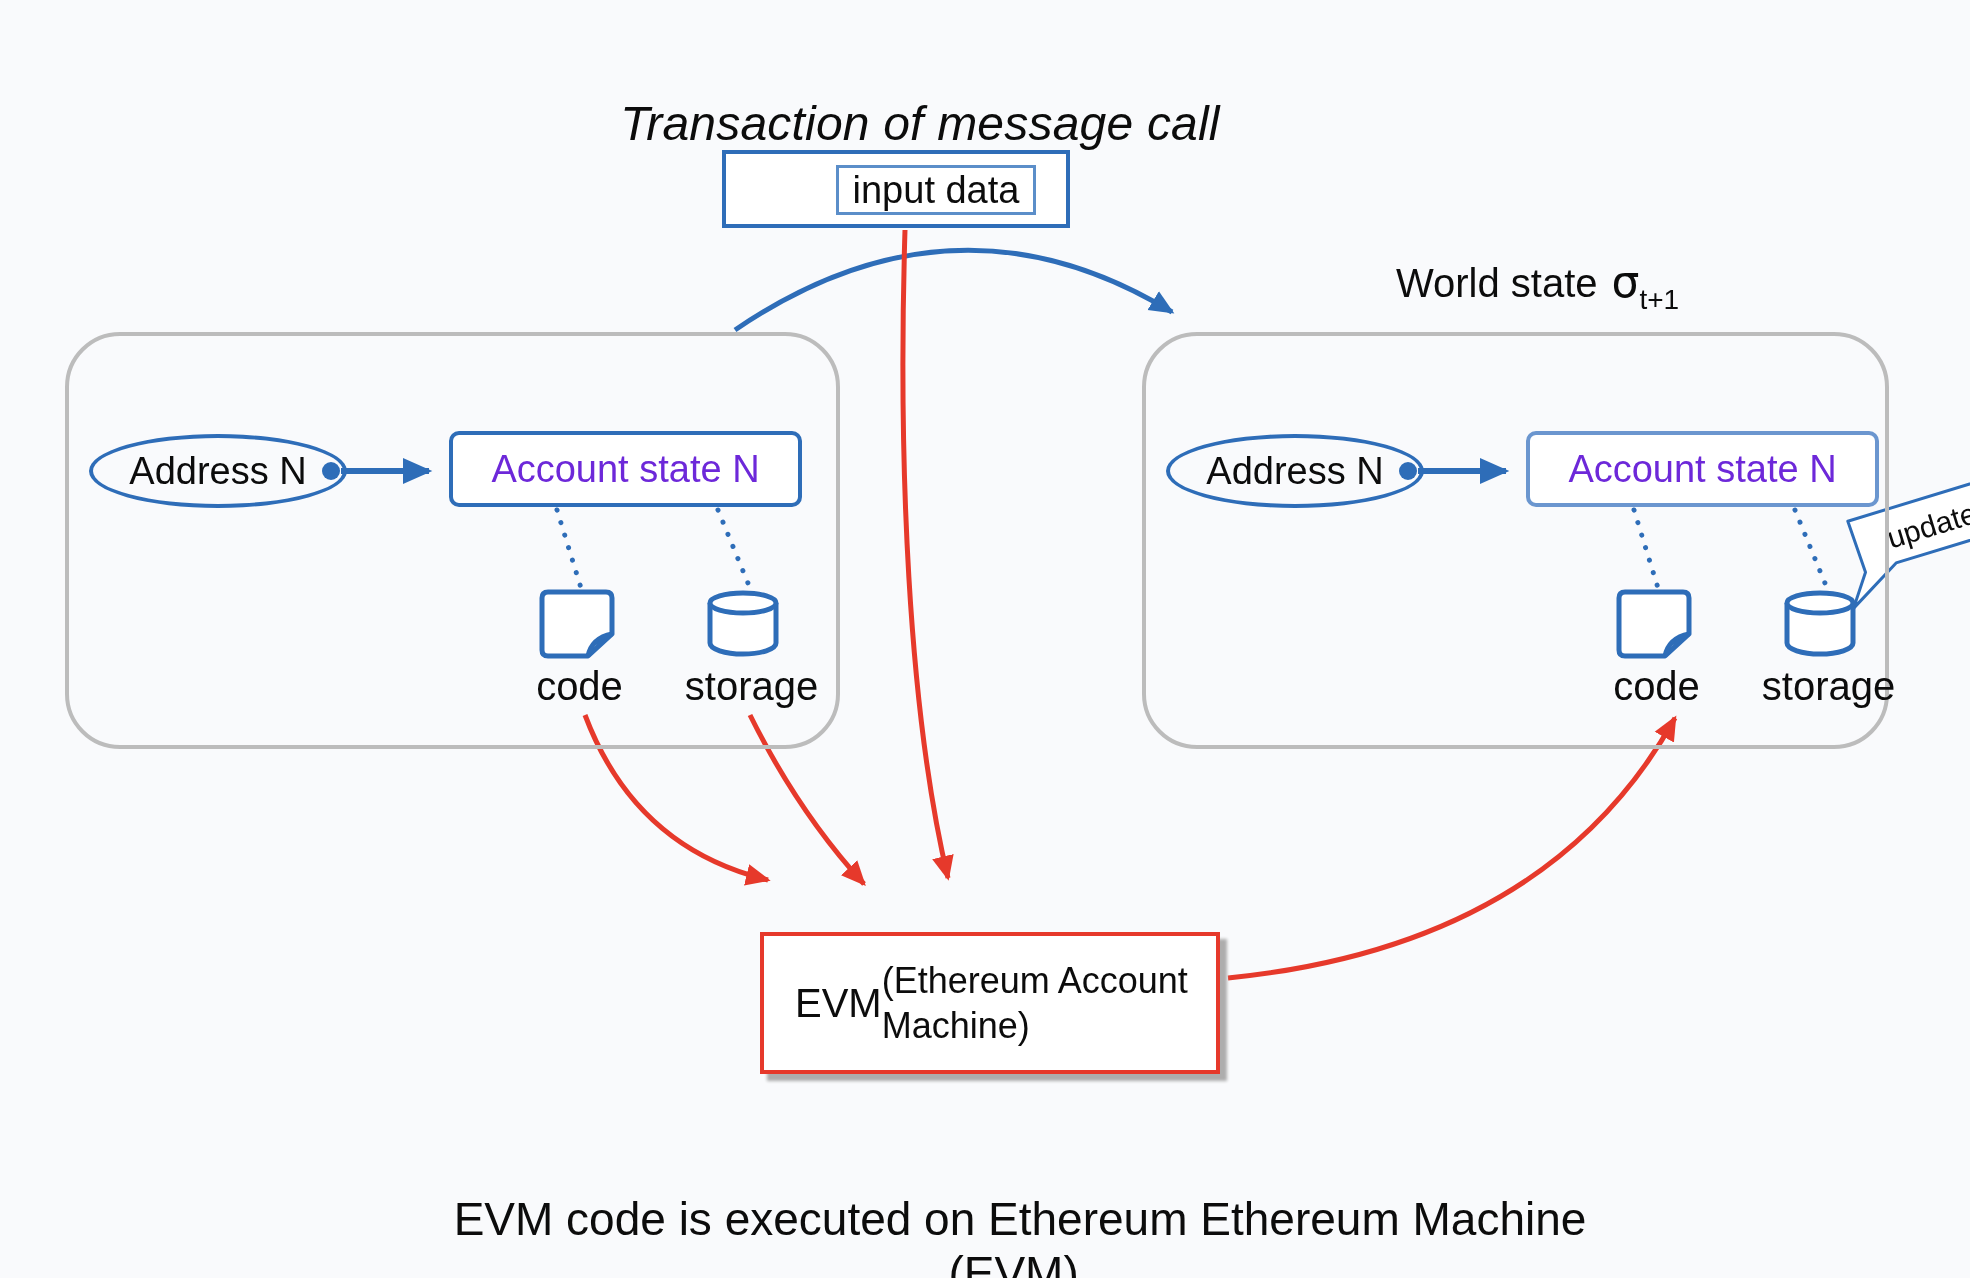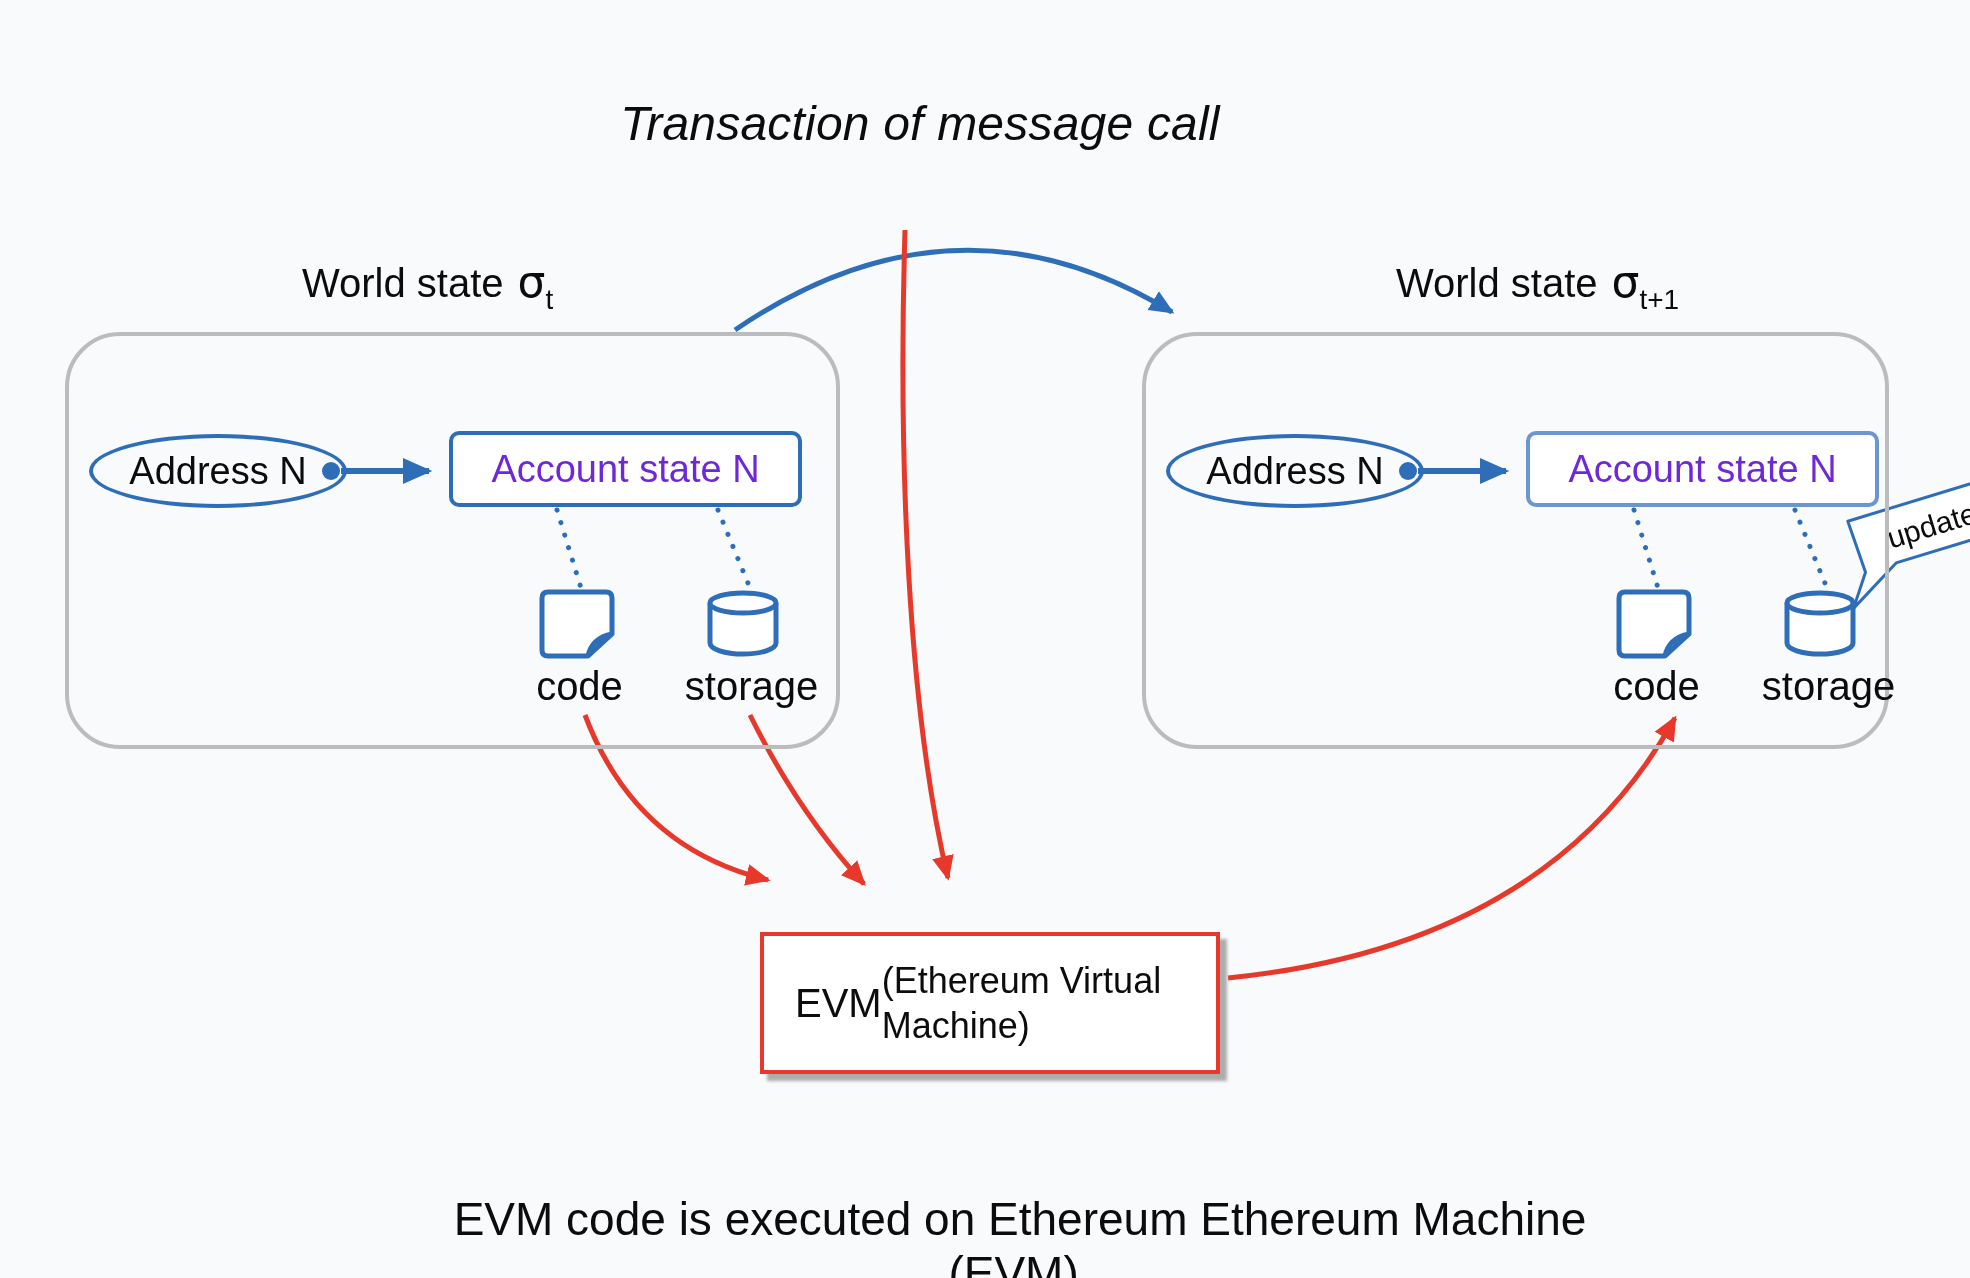"input data" div.abs { html: none -> <div> <div>input data</div> </div> }
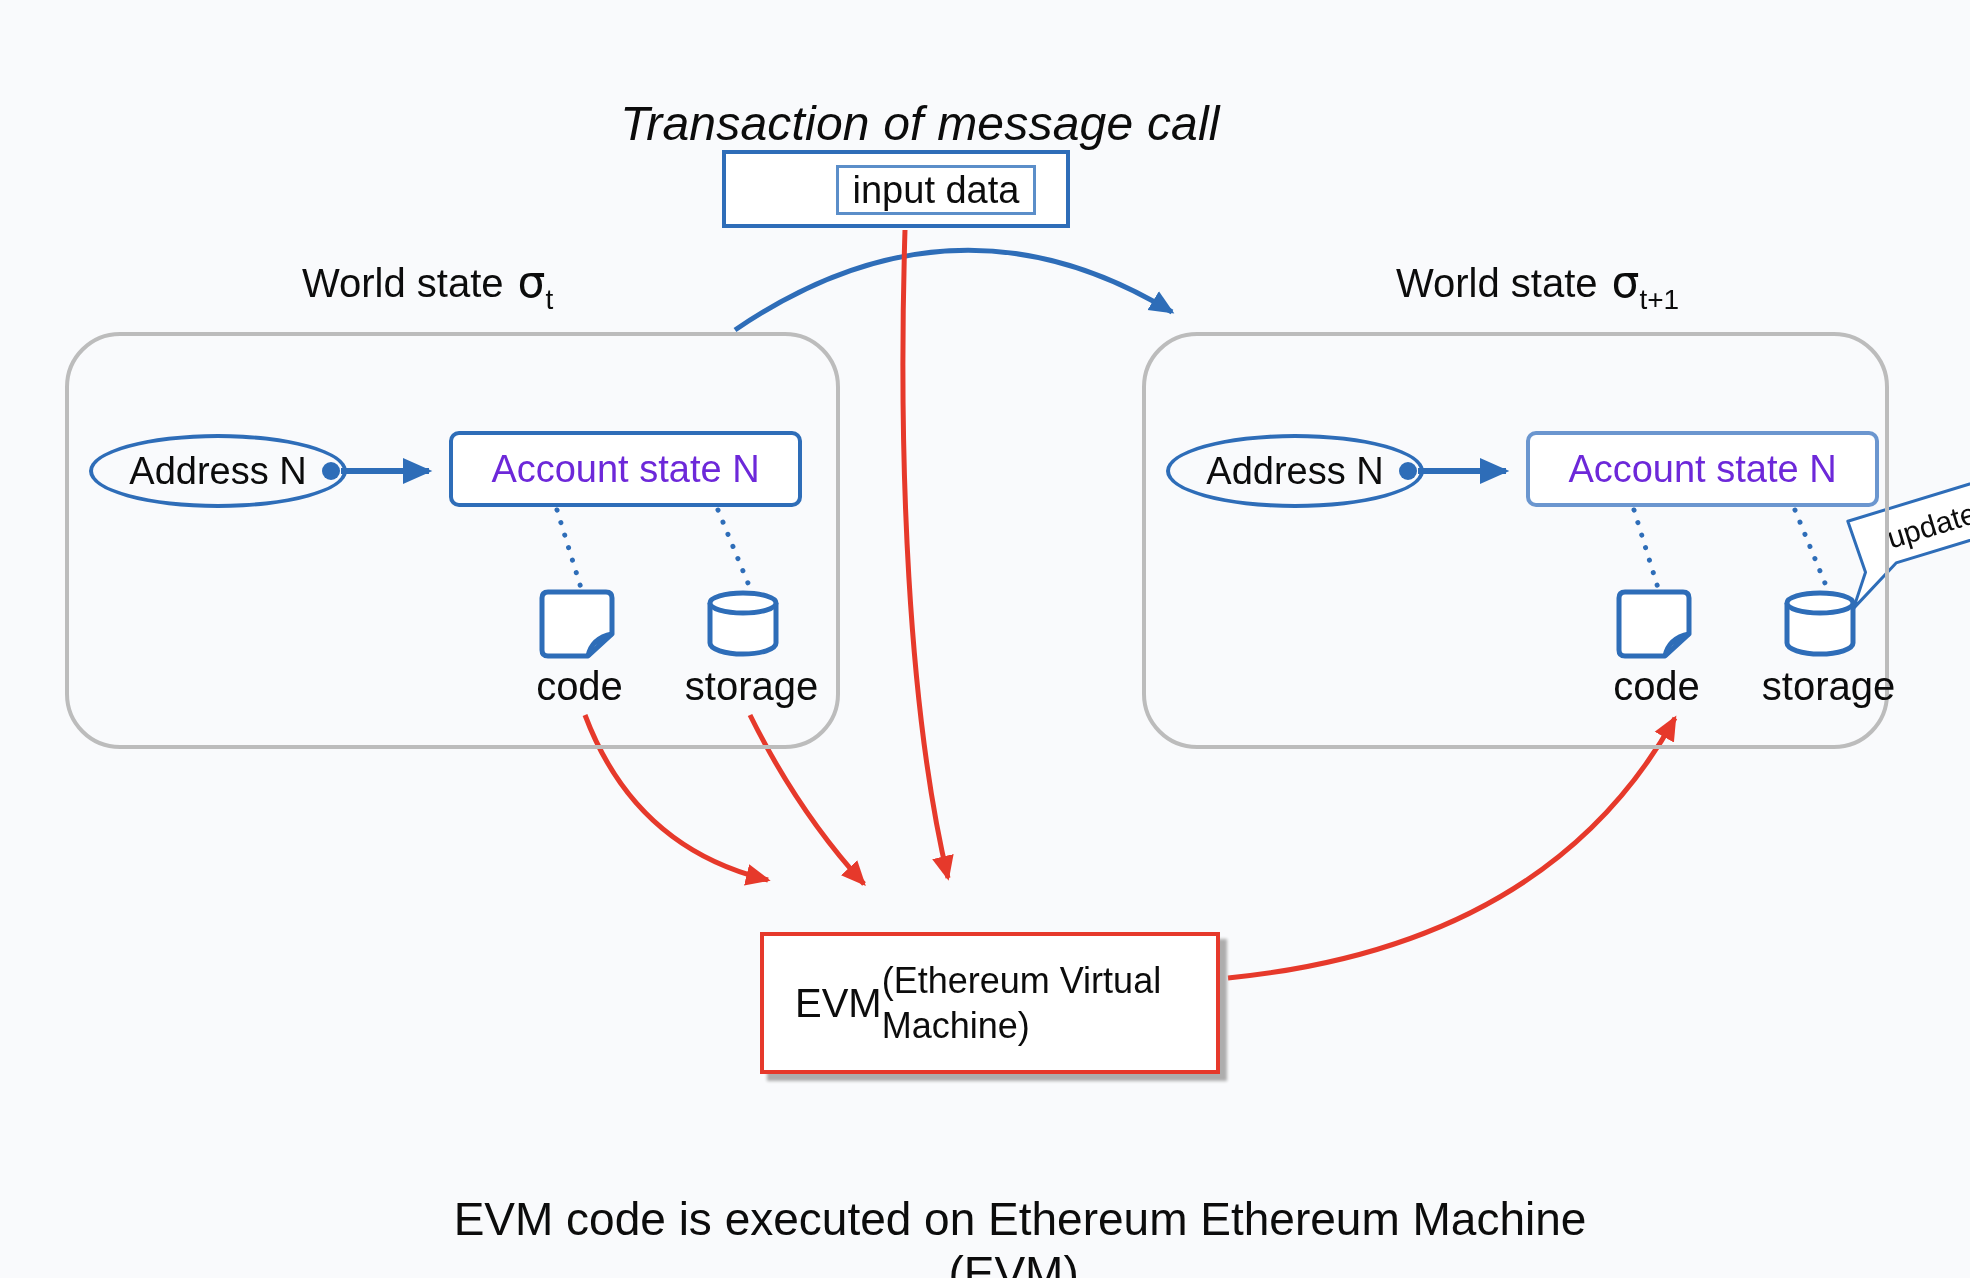"World state σt" div.abs { html: <div> <span>World state</span><span>σ</span><span>t</span> </div> -> none }
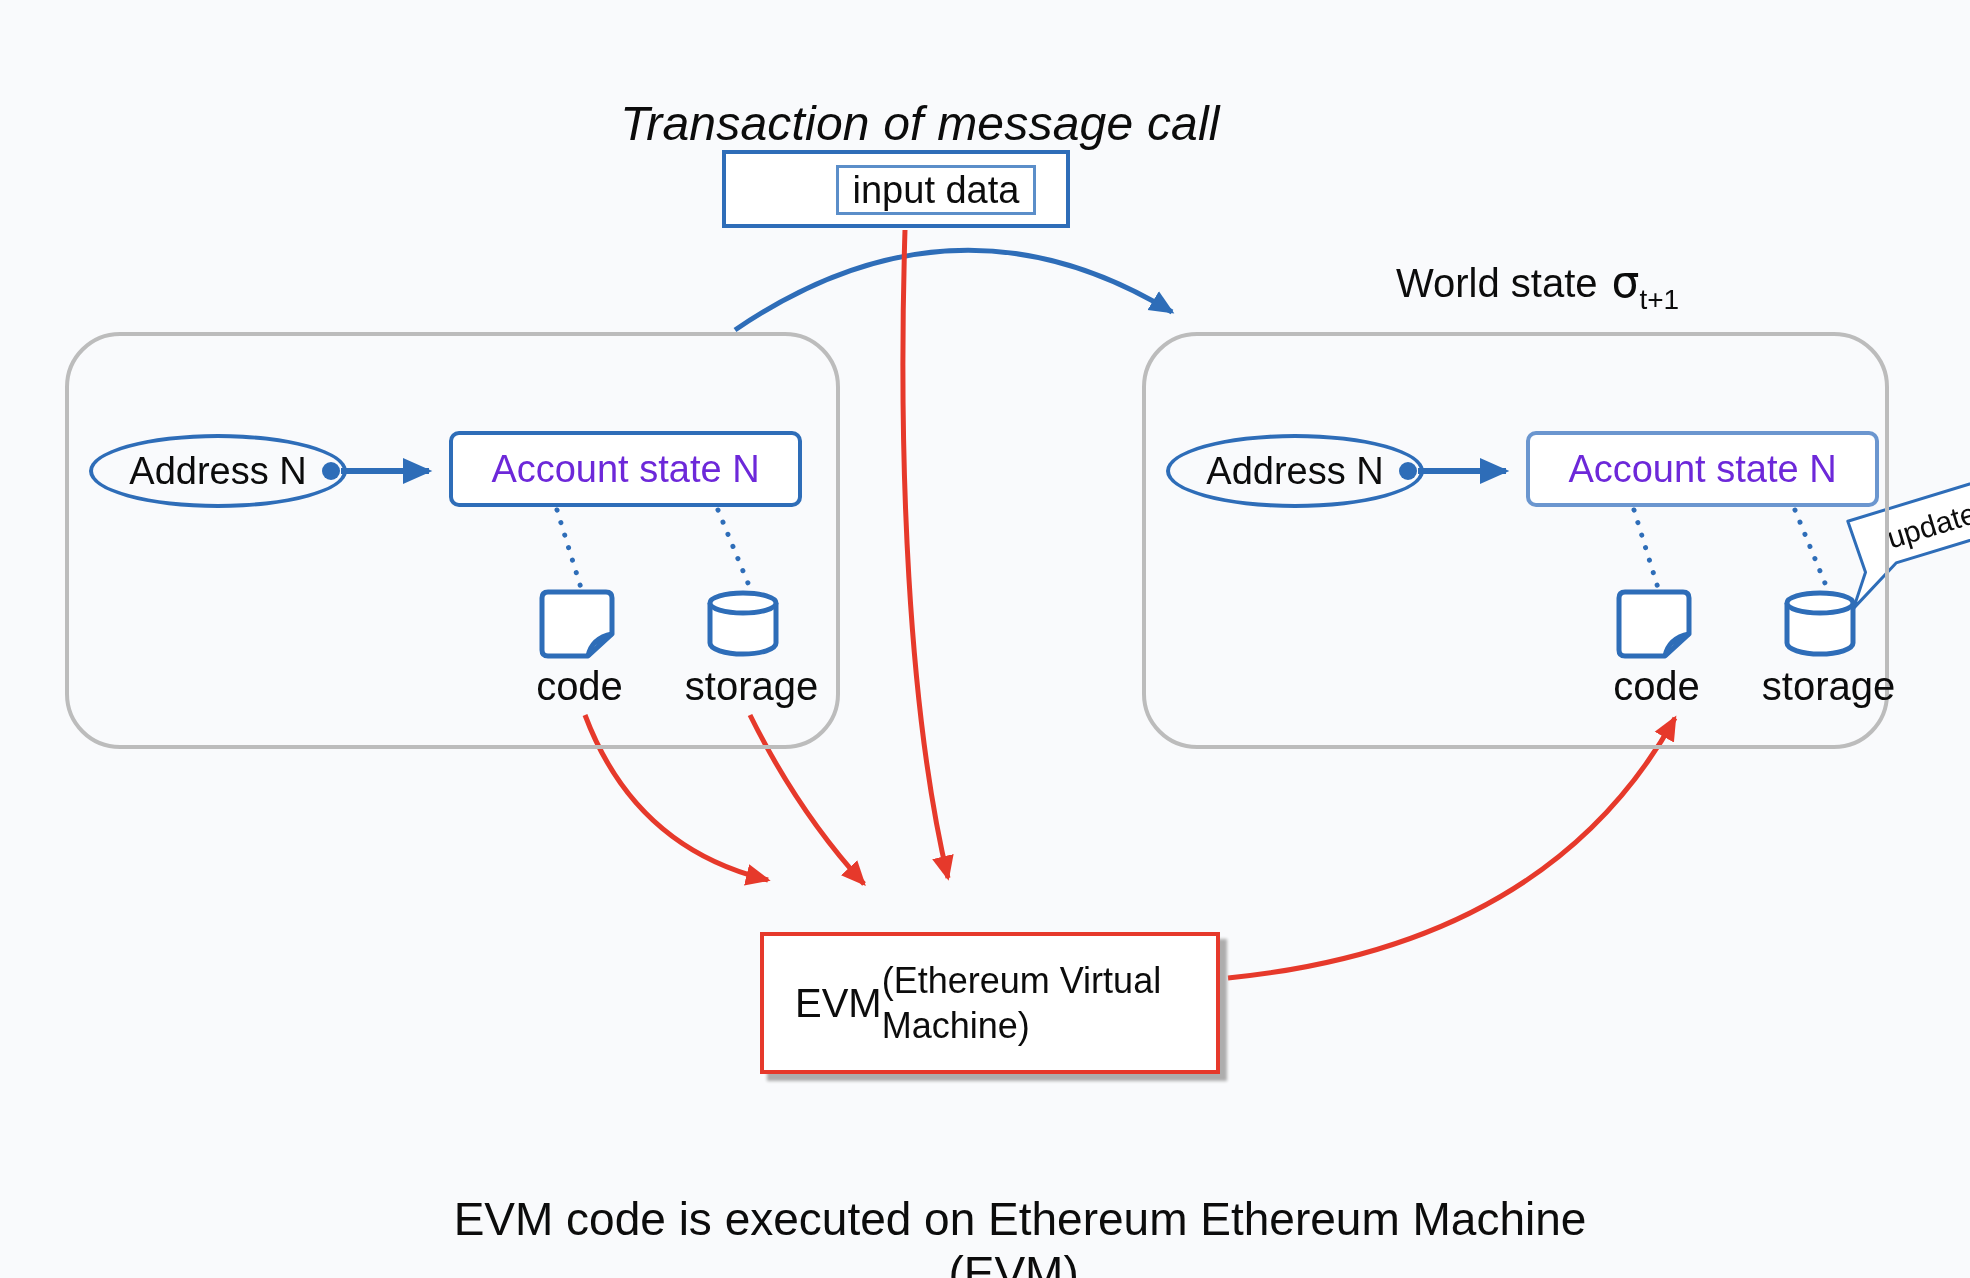"(Ethereum Virtual Machine)" div.evm-line2 { text: Virtual -> Account }
